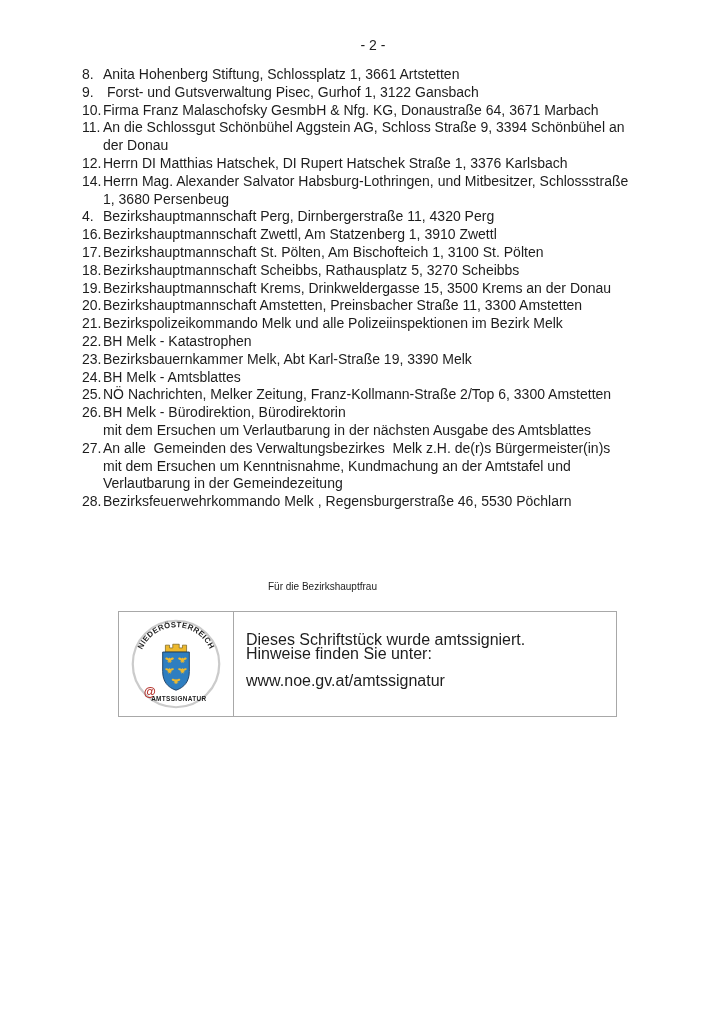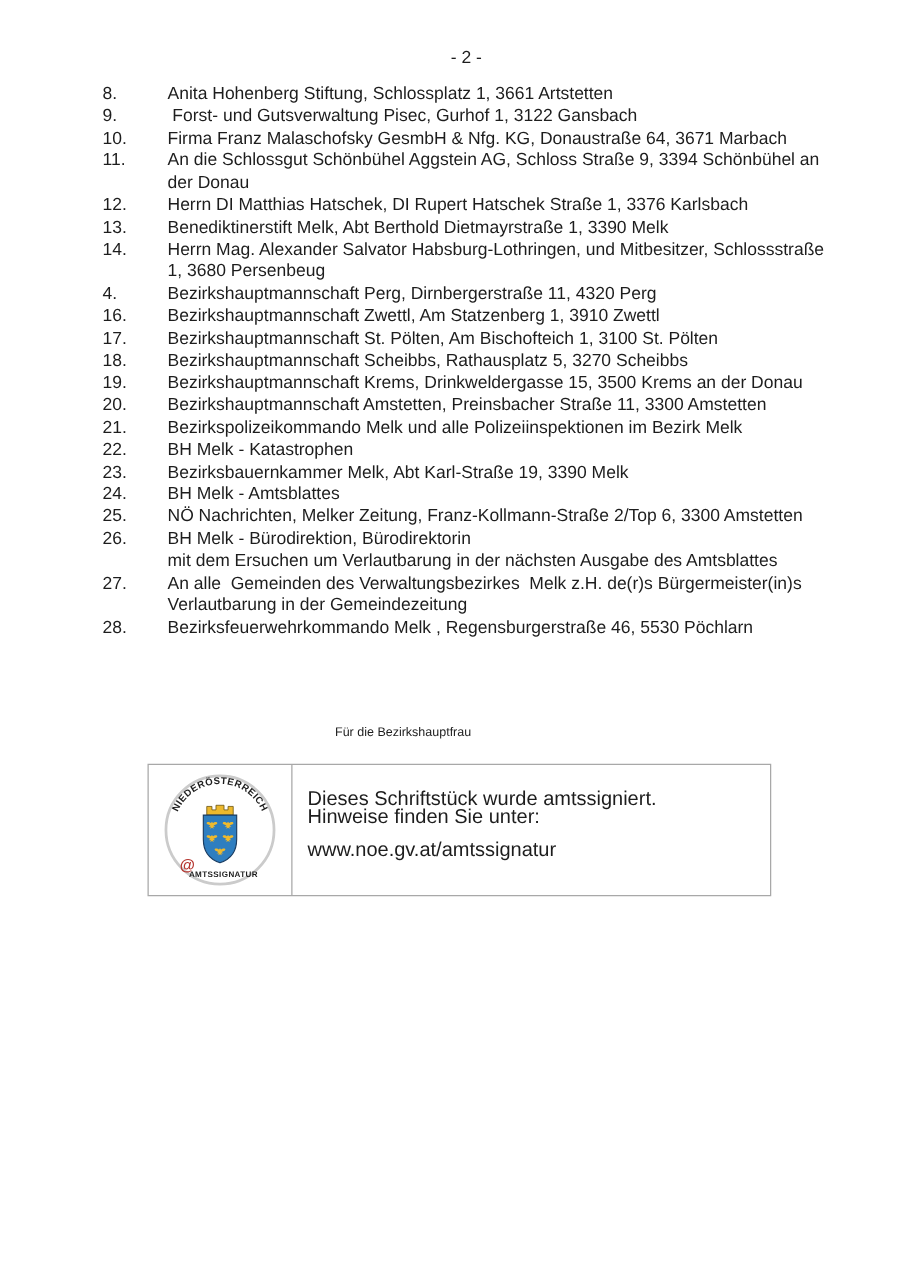"Anita Hohenberg Stiftung, Schlossplatz" .item .line { margin-left: 31px -> none }
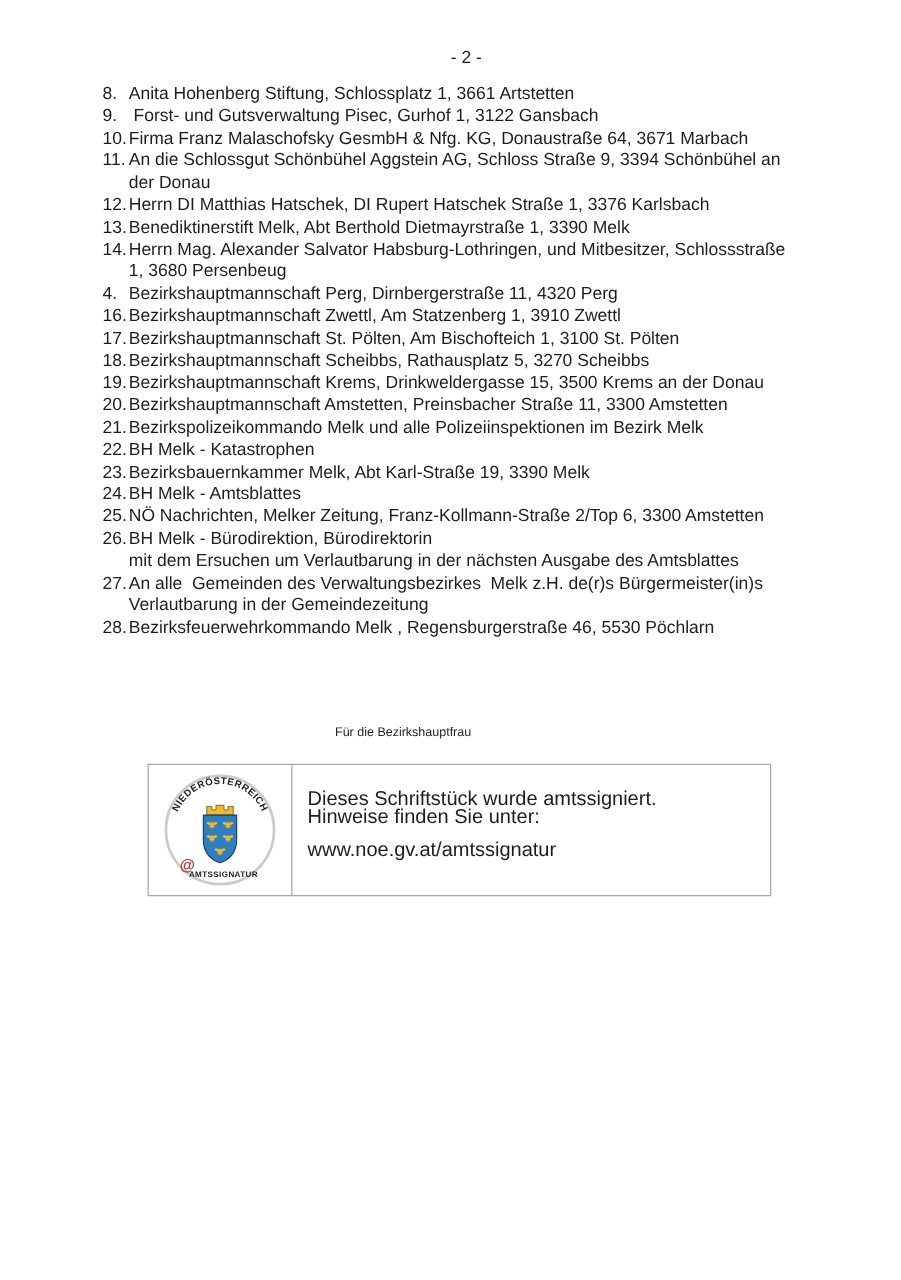"13." div.item { html: <div> <span>13.</span> <div> <div>Benediktinerstift Melk, Abt Berthold Dietmayrstraße 1, 3390 Melk</div> </div> </div> -> none }
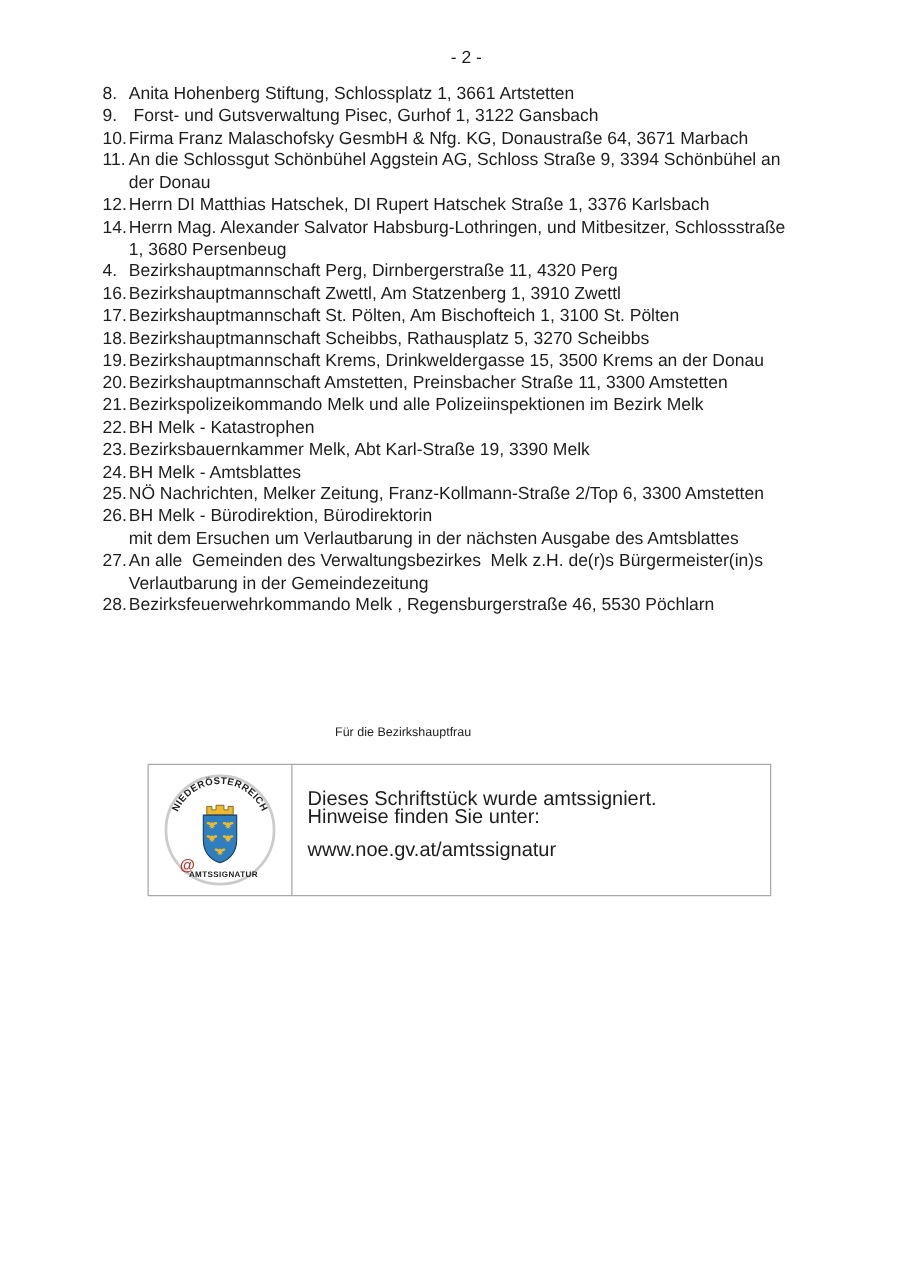"mit dem Ersuchen um Kenntnisnahme," div.line { html: none -> <div>mit dem Ersuchen um Kenntnisnahme, Kundmachung an der Amtstafel und</div> }
